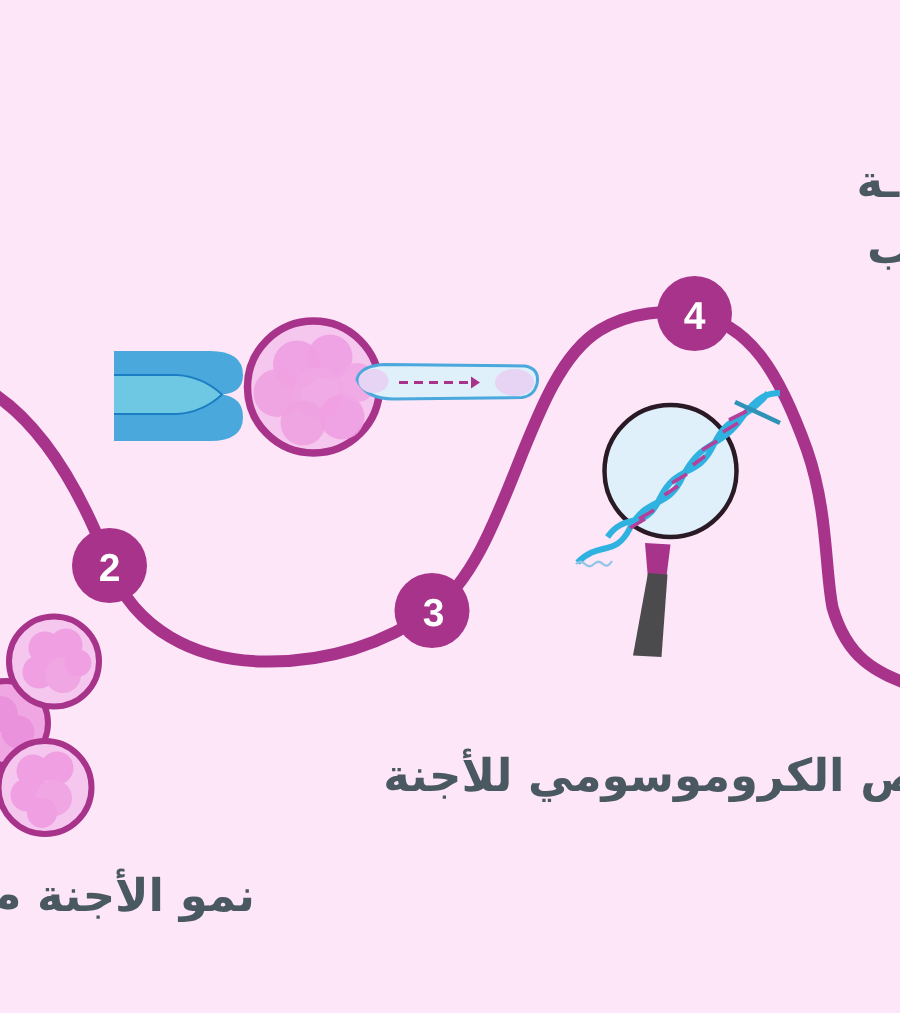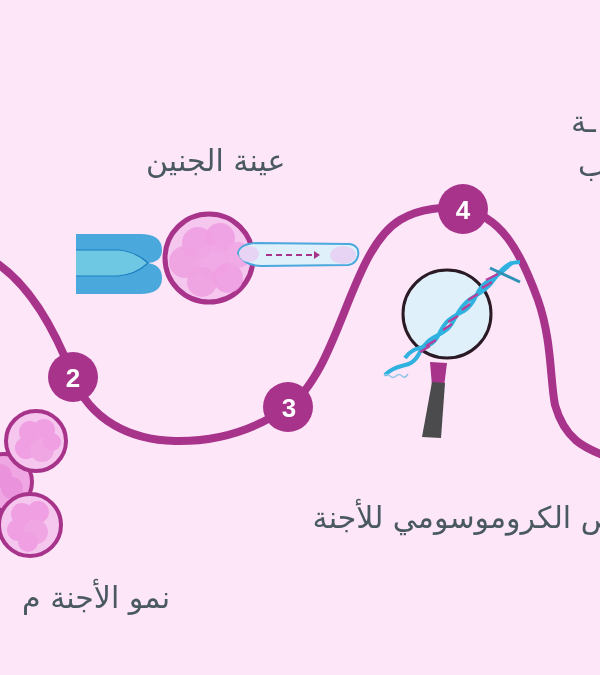"ـة" .label { font-weight: normal -> bold }
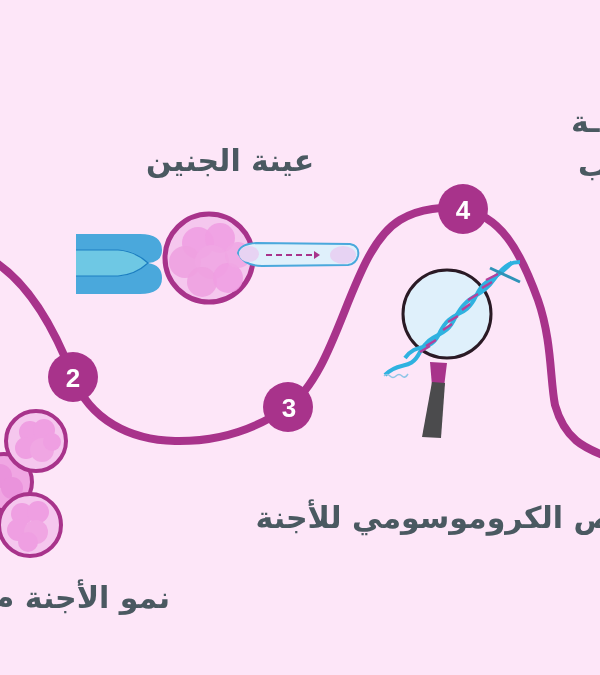"عينة الجنين" div.label { html: <div>عينة الجنين</div> -> none }
